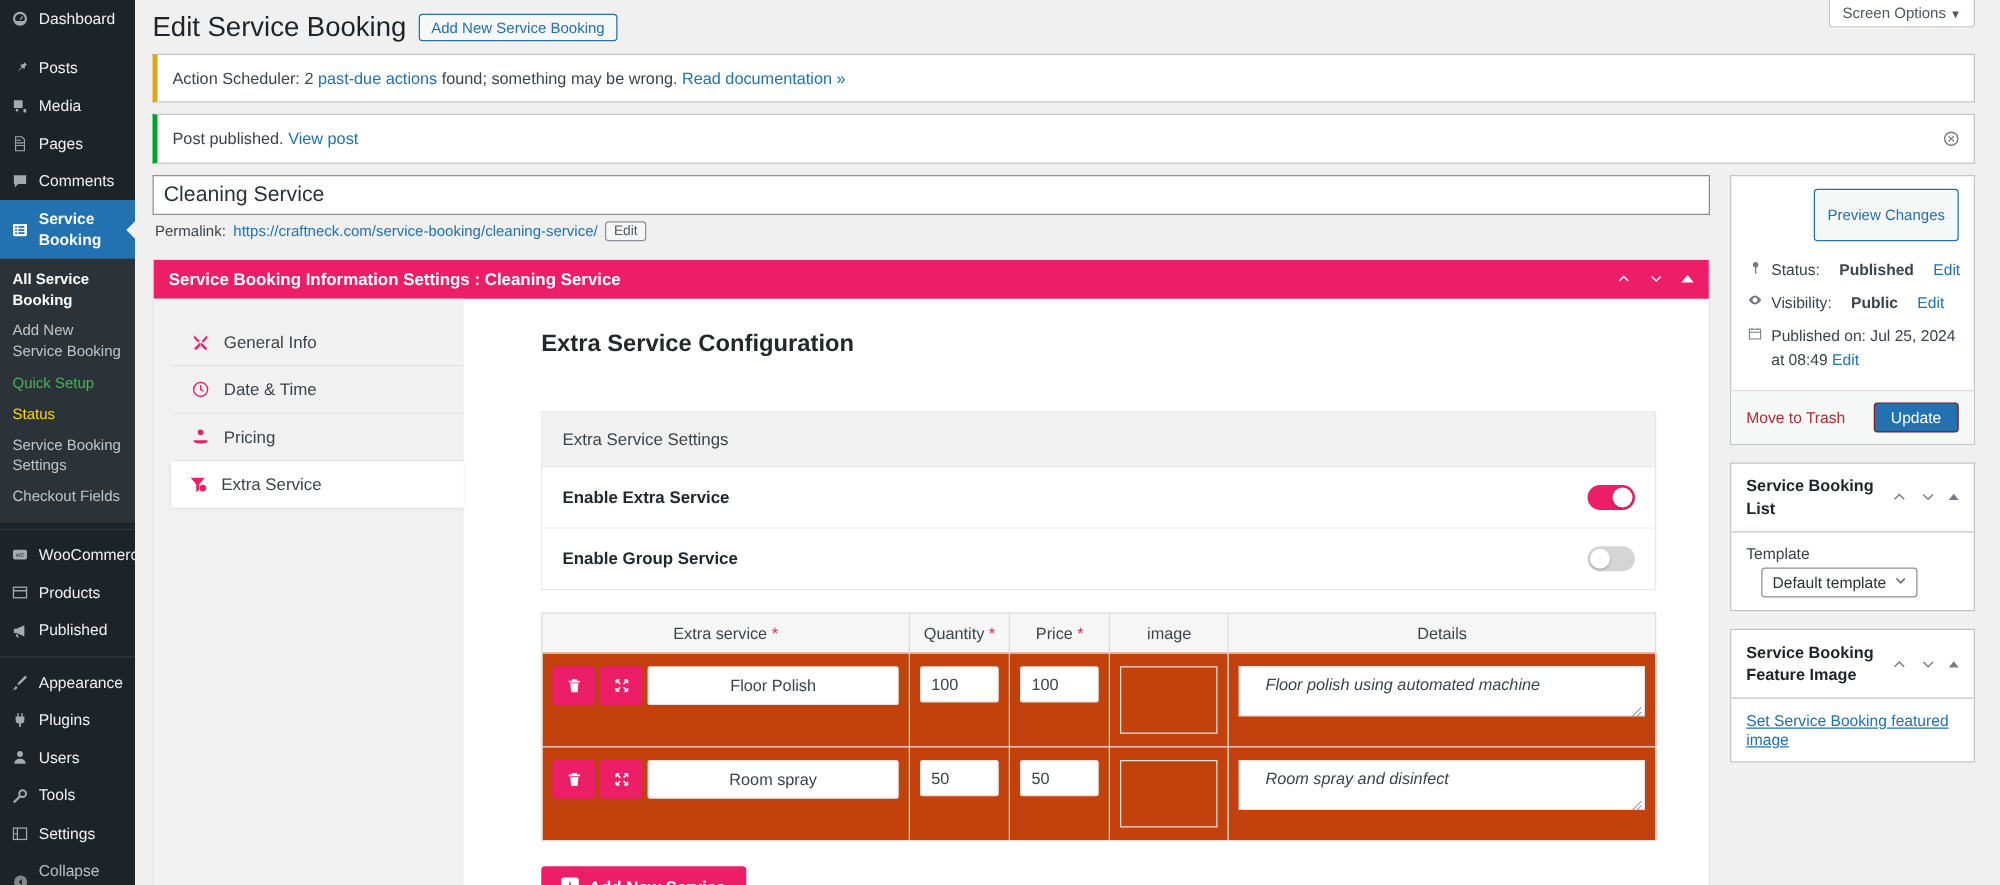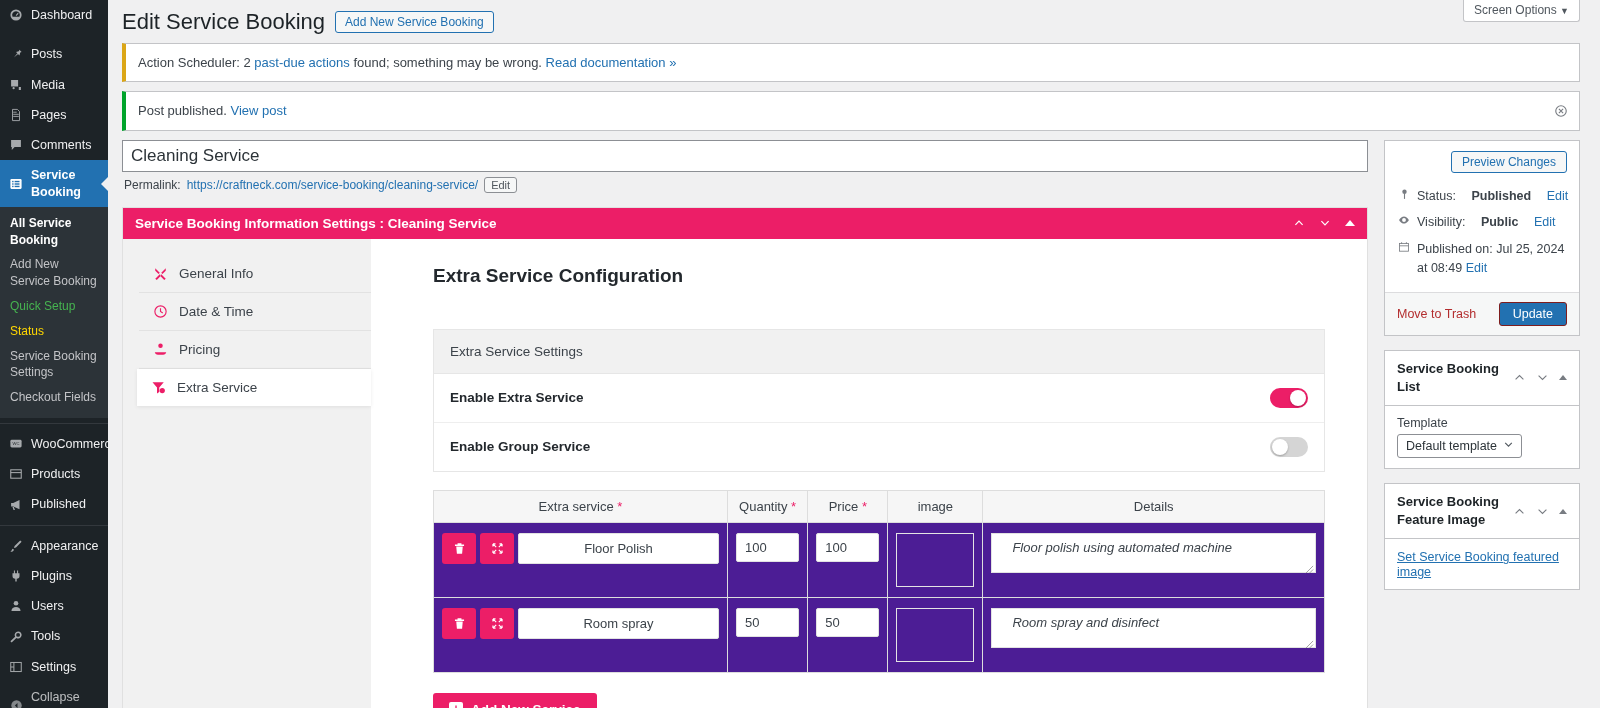"Preview Changes" .btn-secondary { padding: 3px 10px -> 13px 10px }
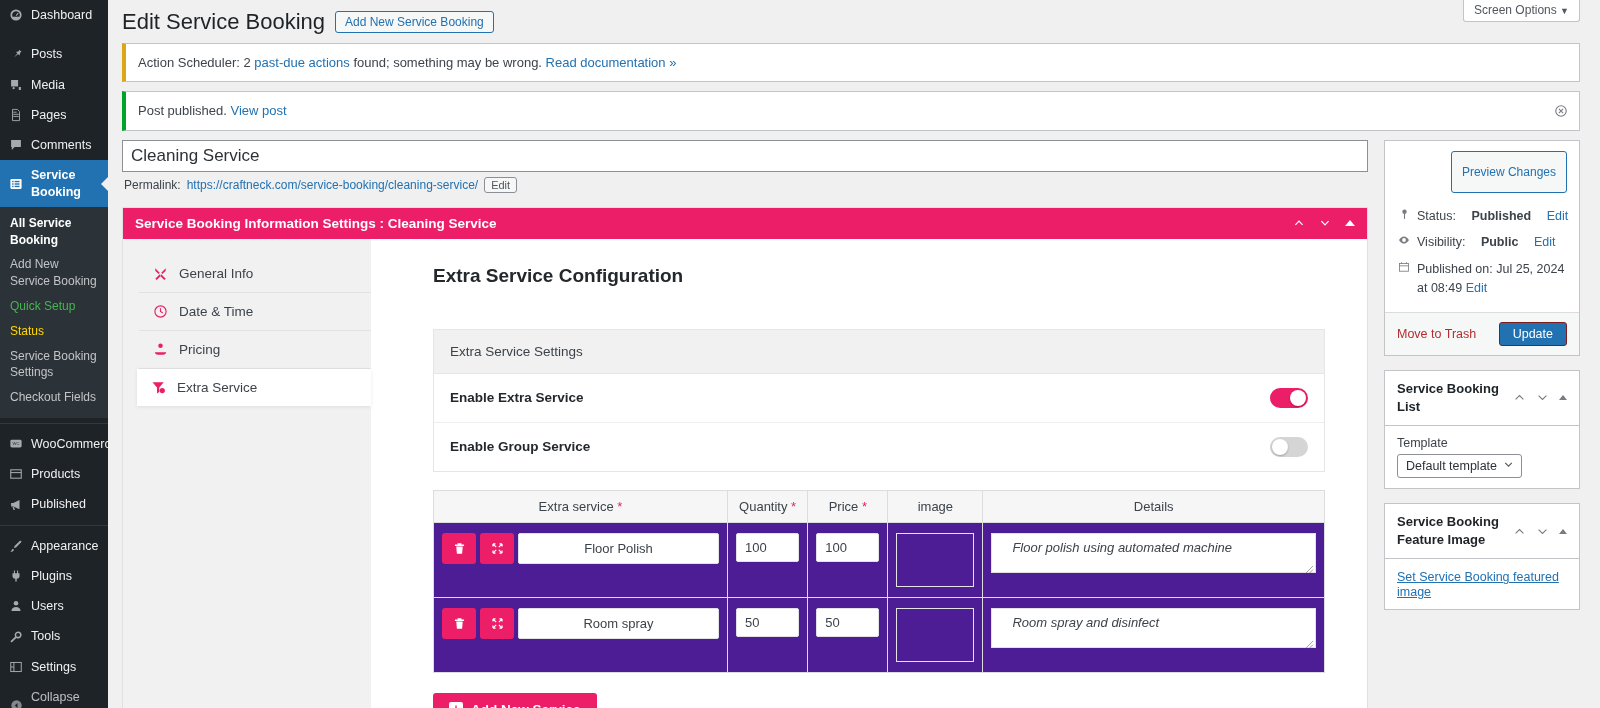"Default template" .sel { margin-left: none -> 12px }
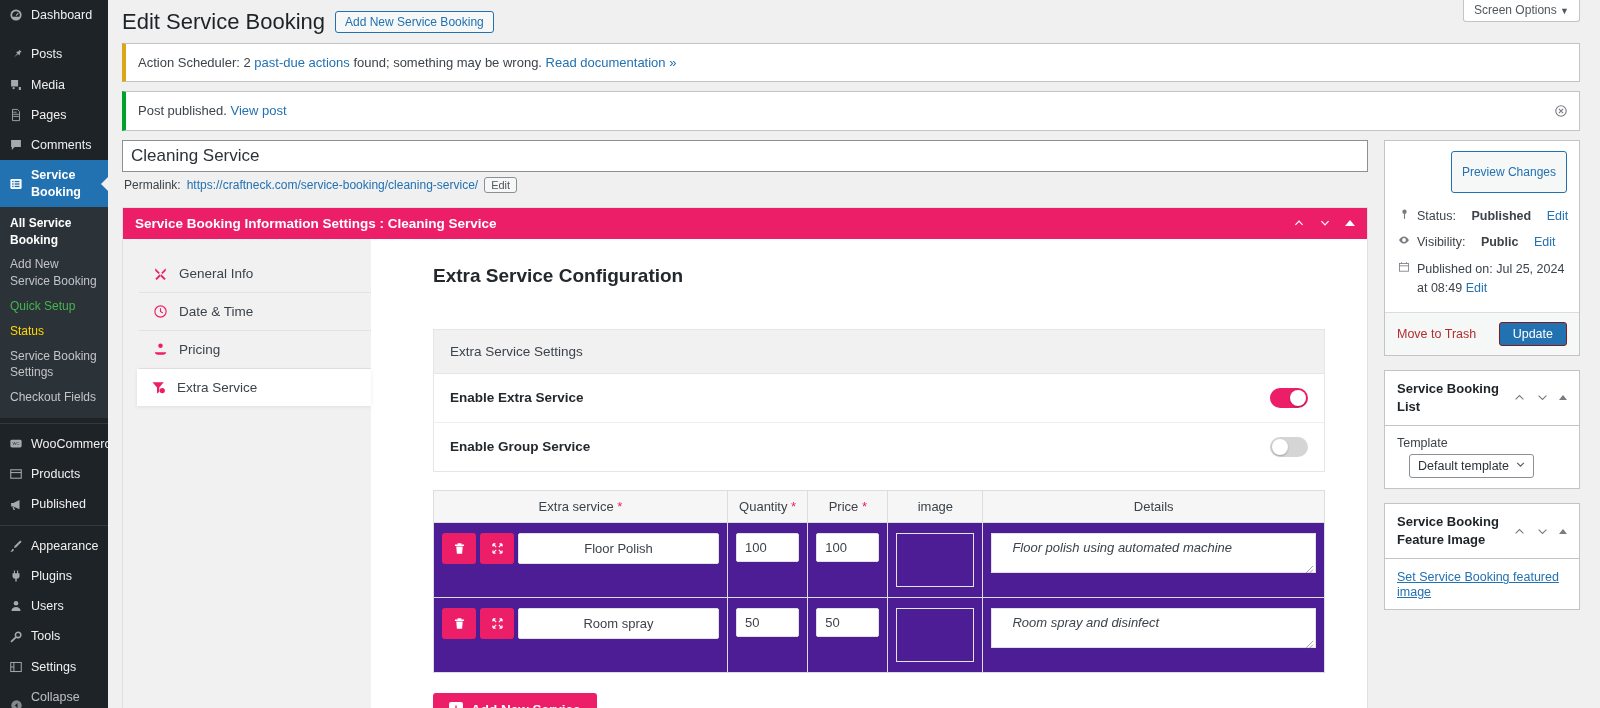"Floor Polish" .es-table td { background: #4c1d95 -> #c2410c }
